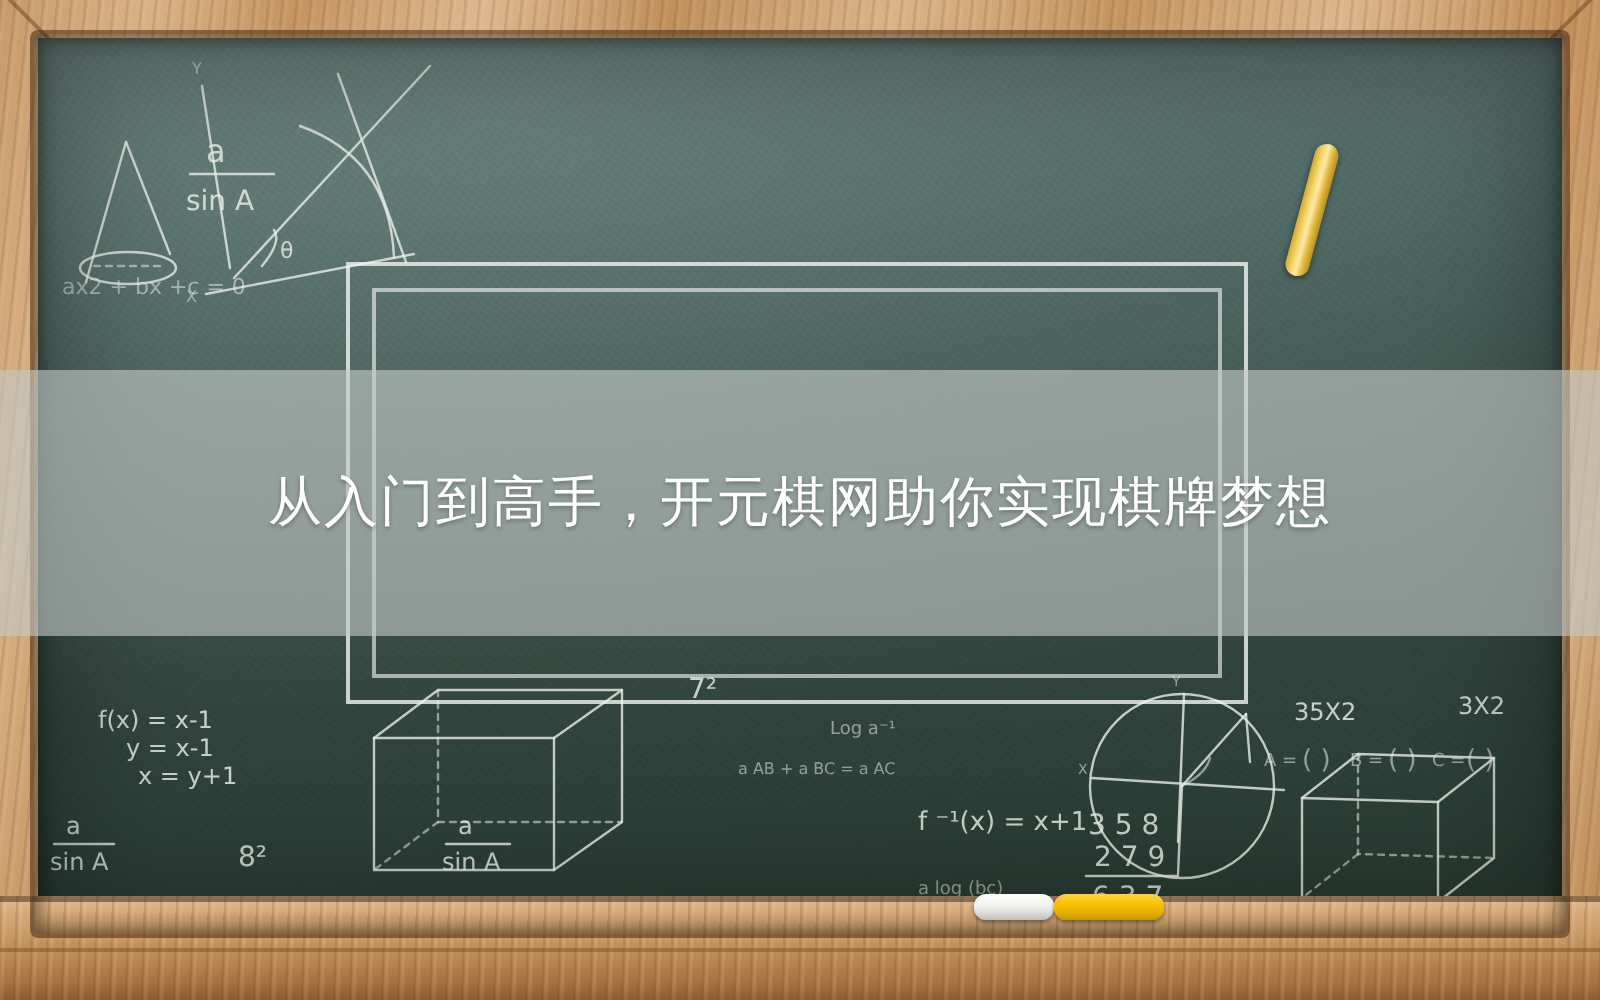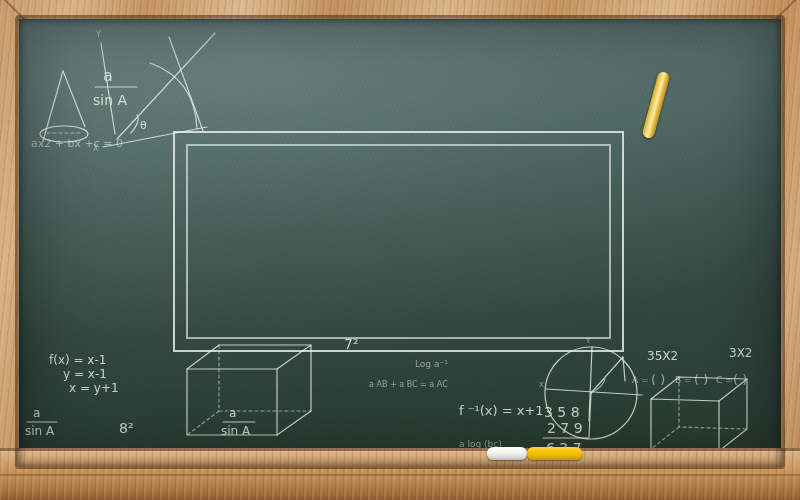"从入门到高手，开元棋网助你实现棋牌梦想" div.caption-band { html: none -> <div> <div>从入门到高手，开元棋网助你实现棋牌梦想</div> </div> }
